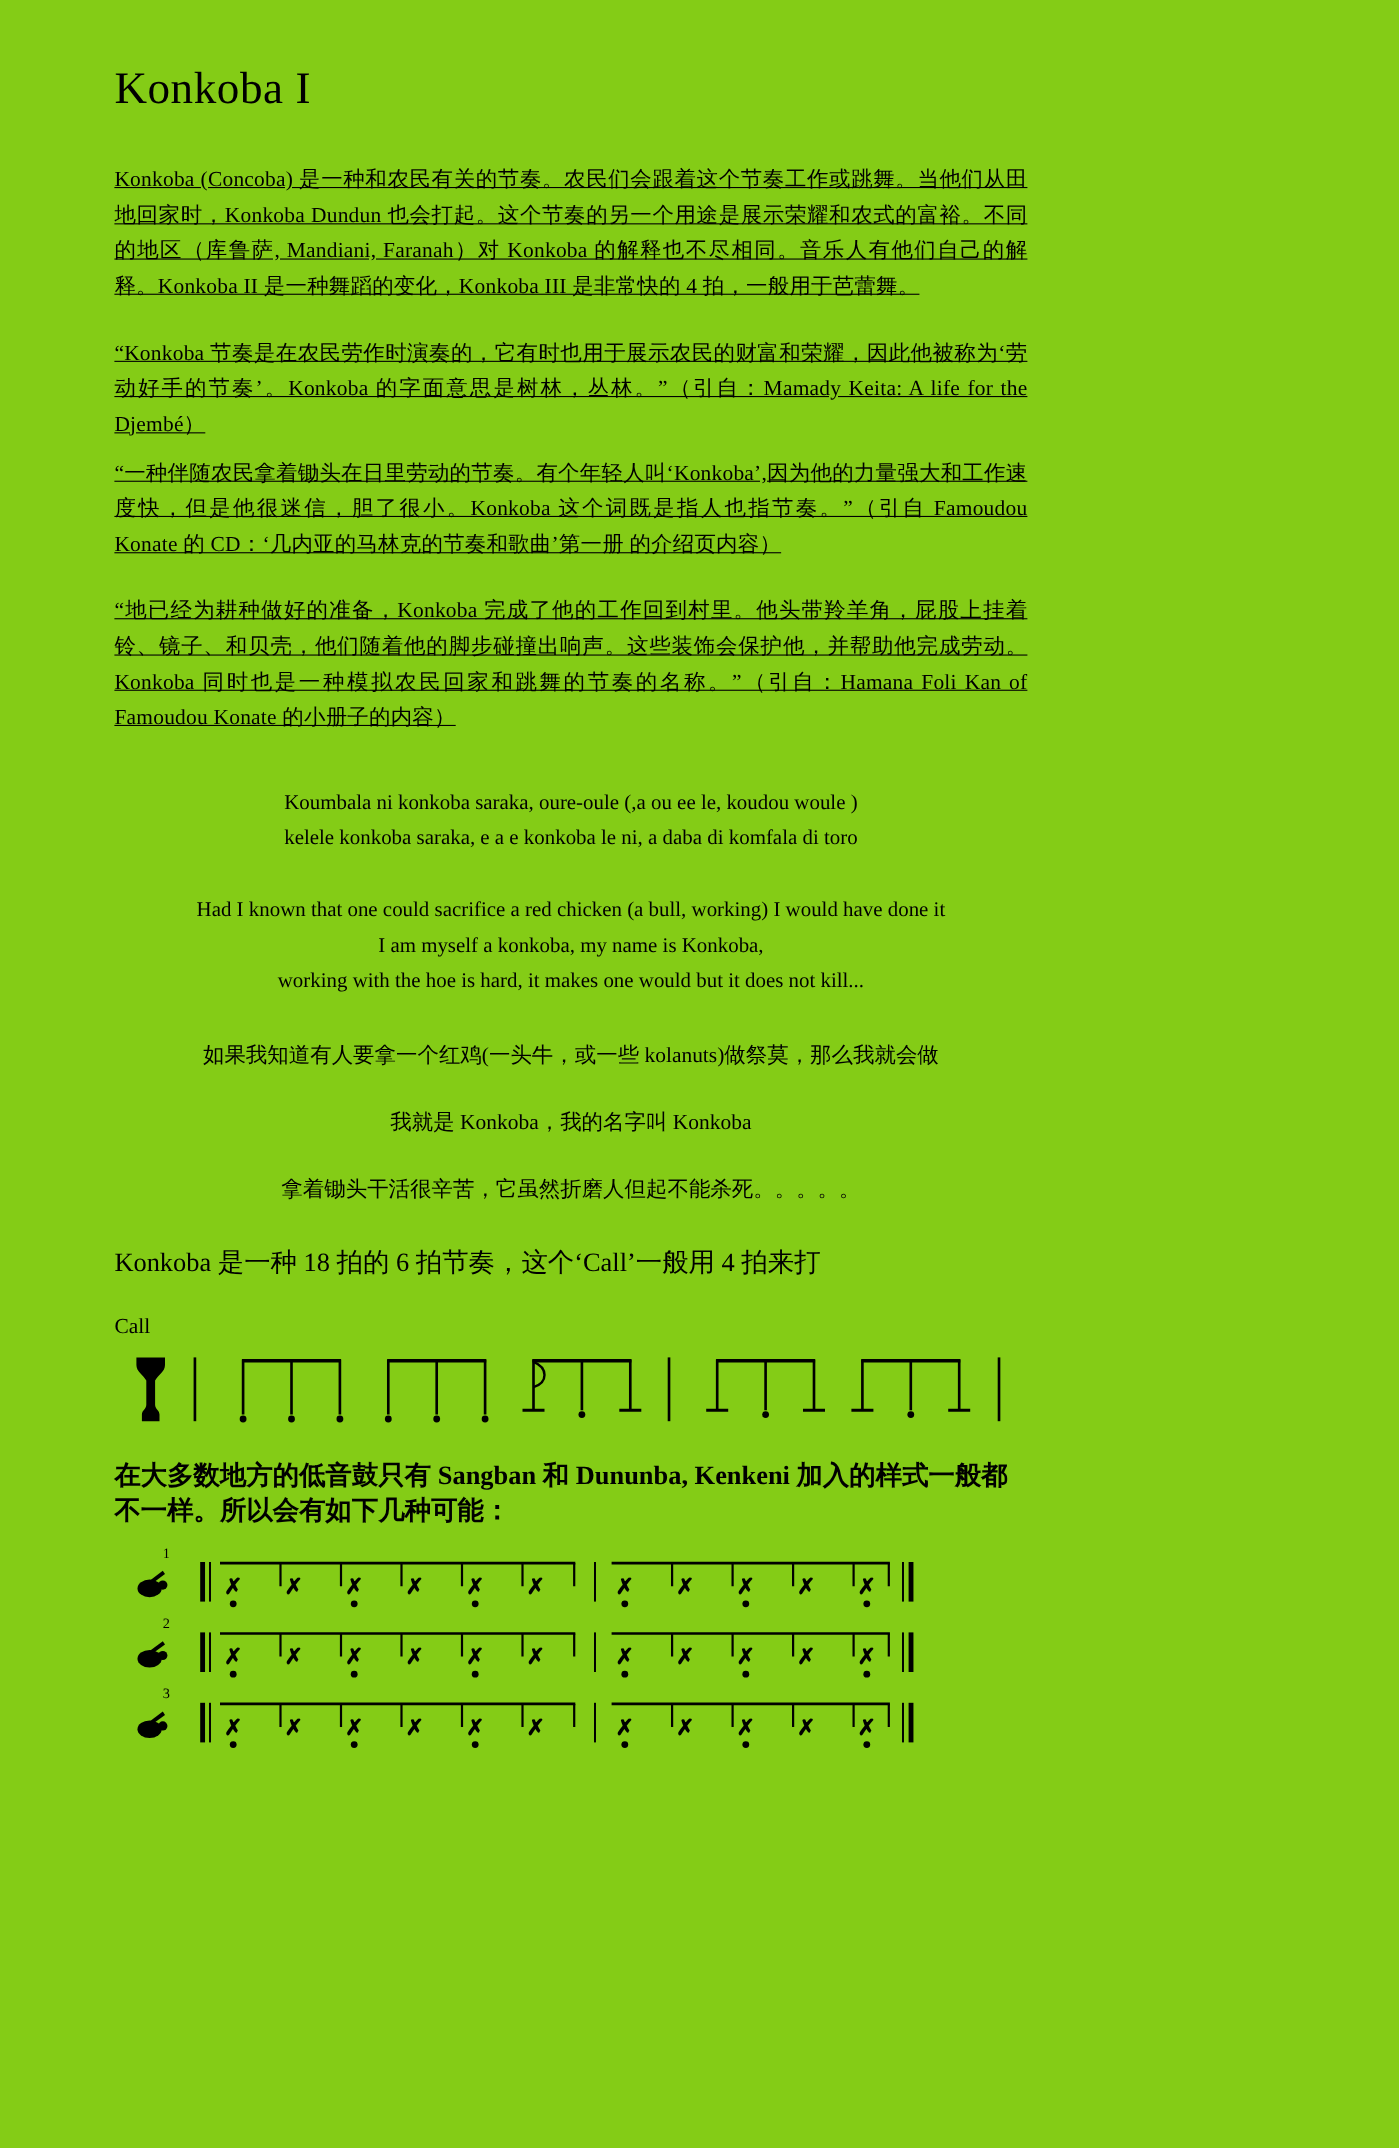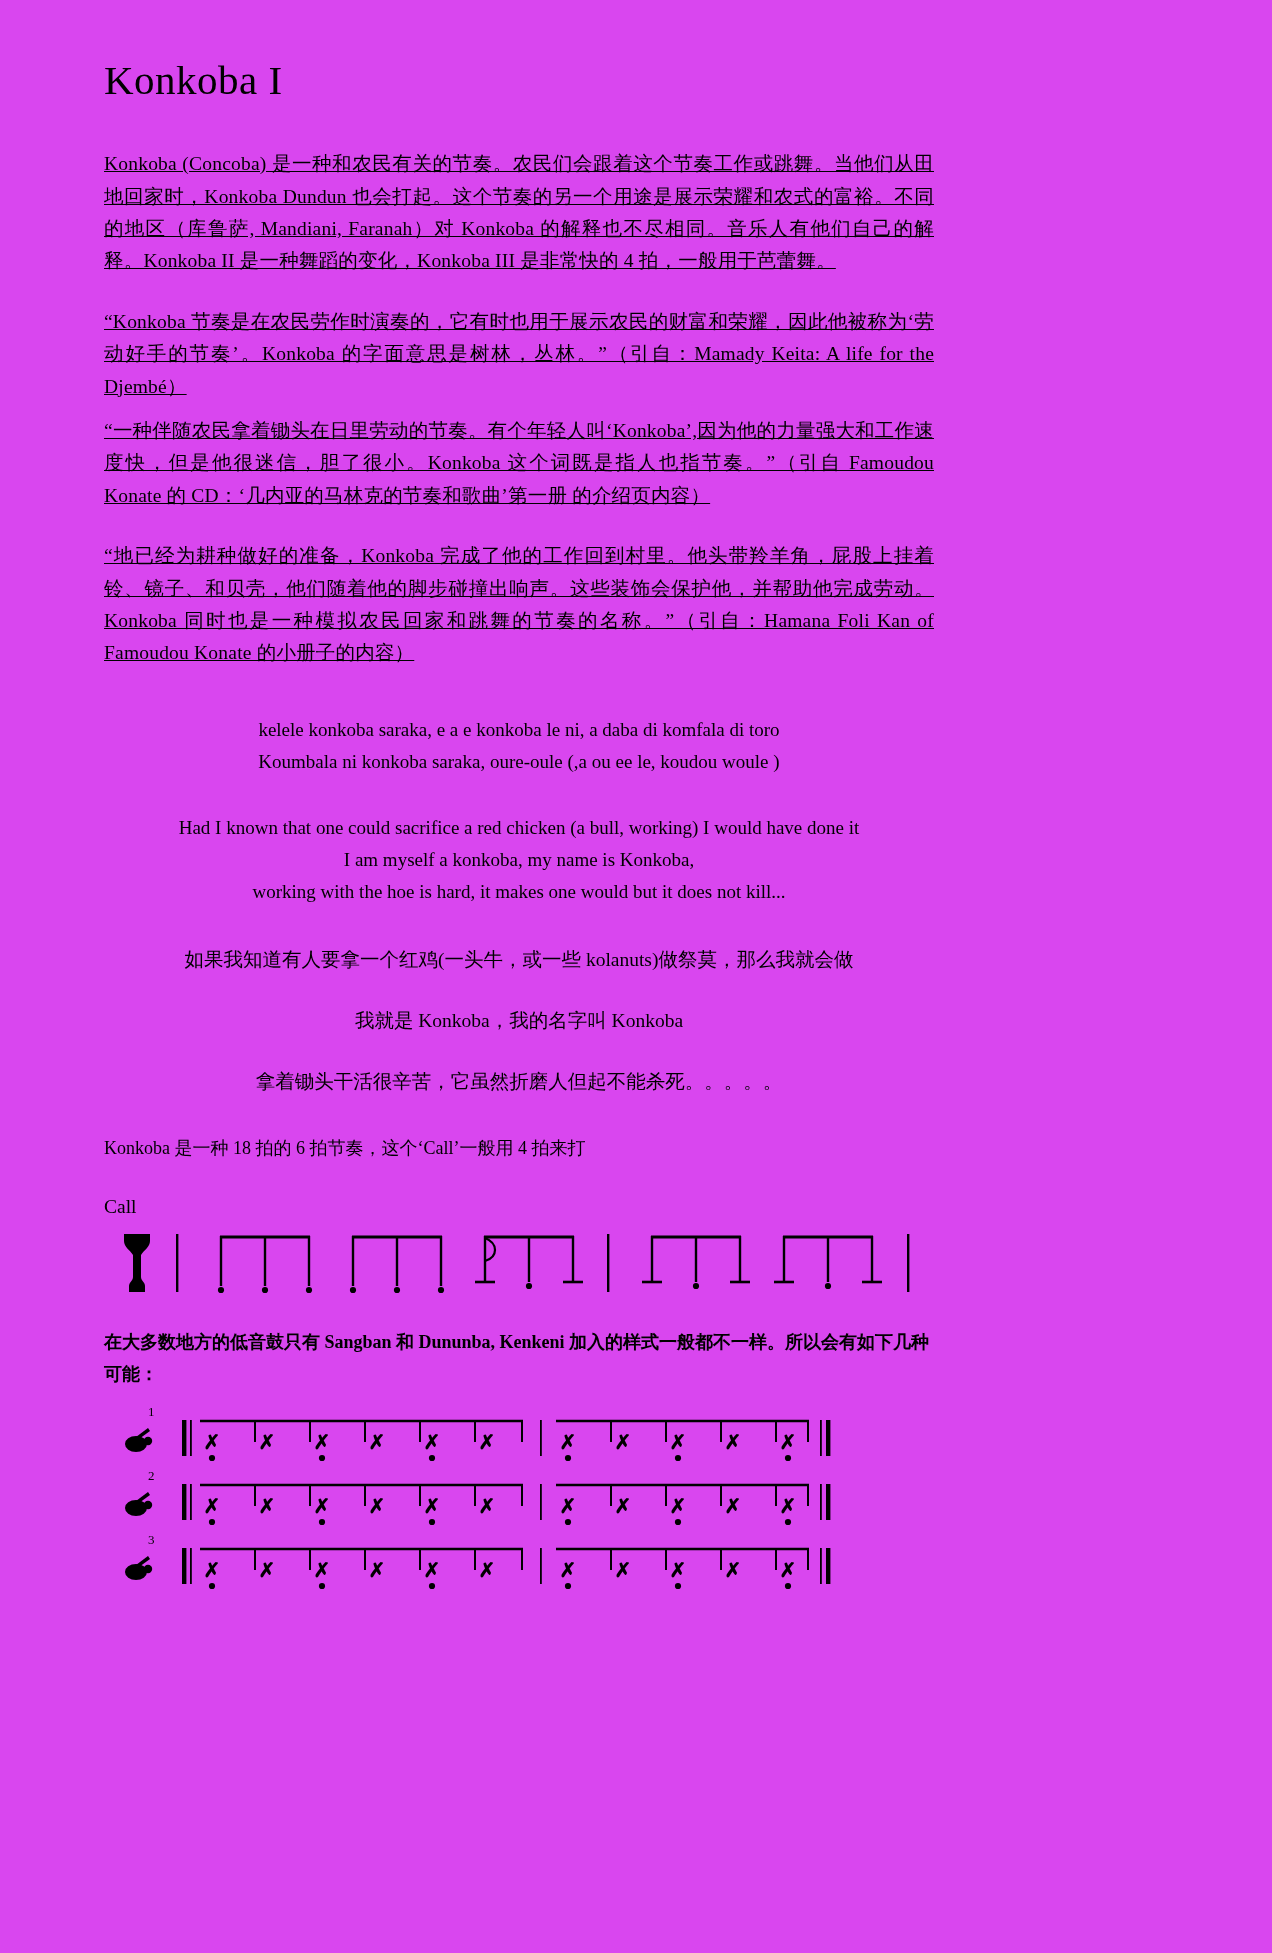"Konkoba I" .page { background: #d946ef -> #84cc16 }
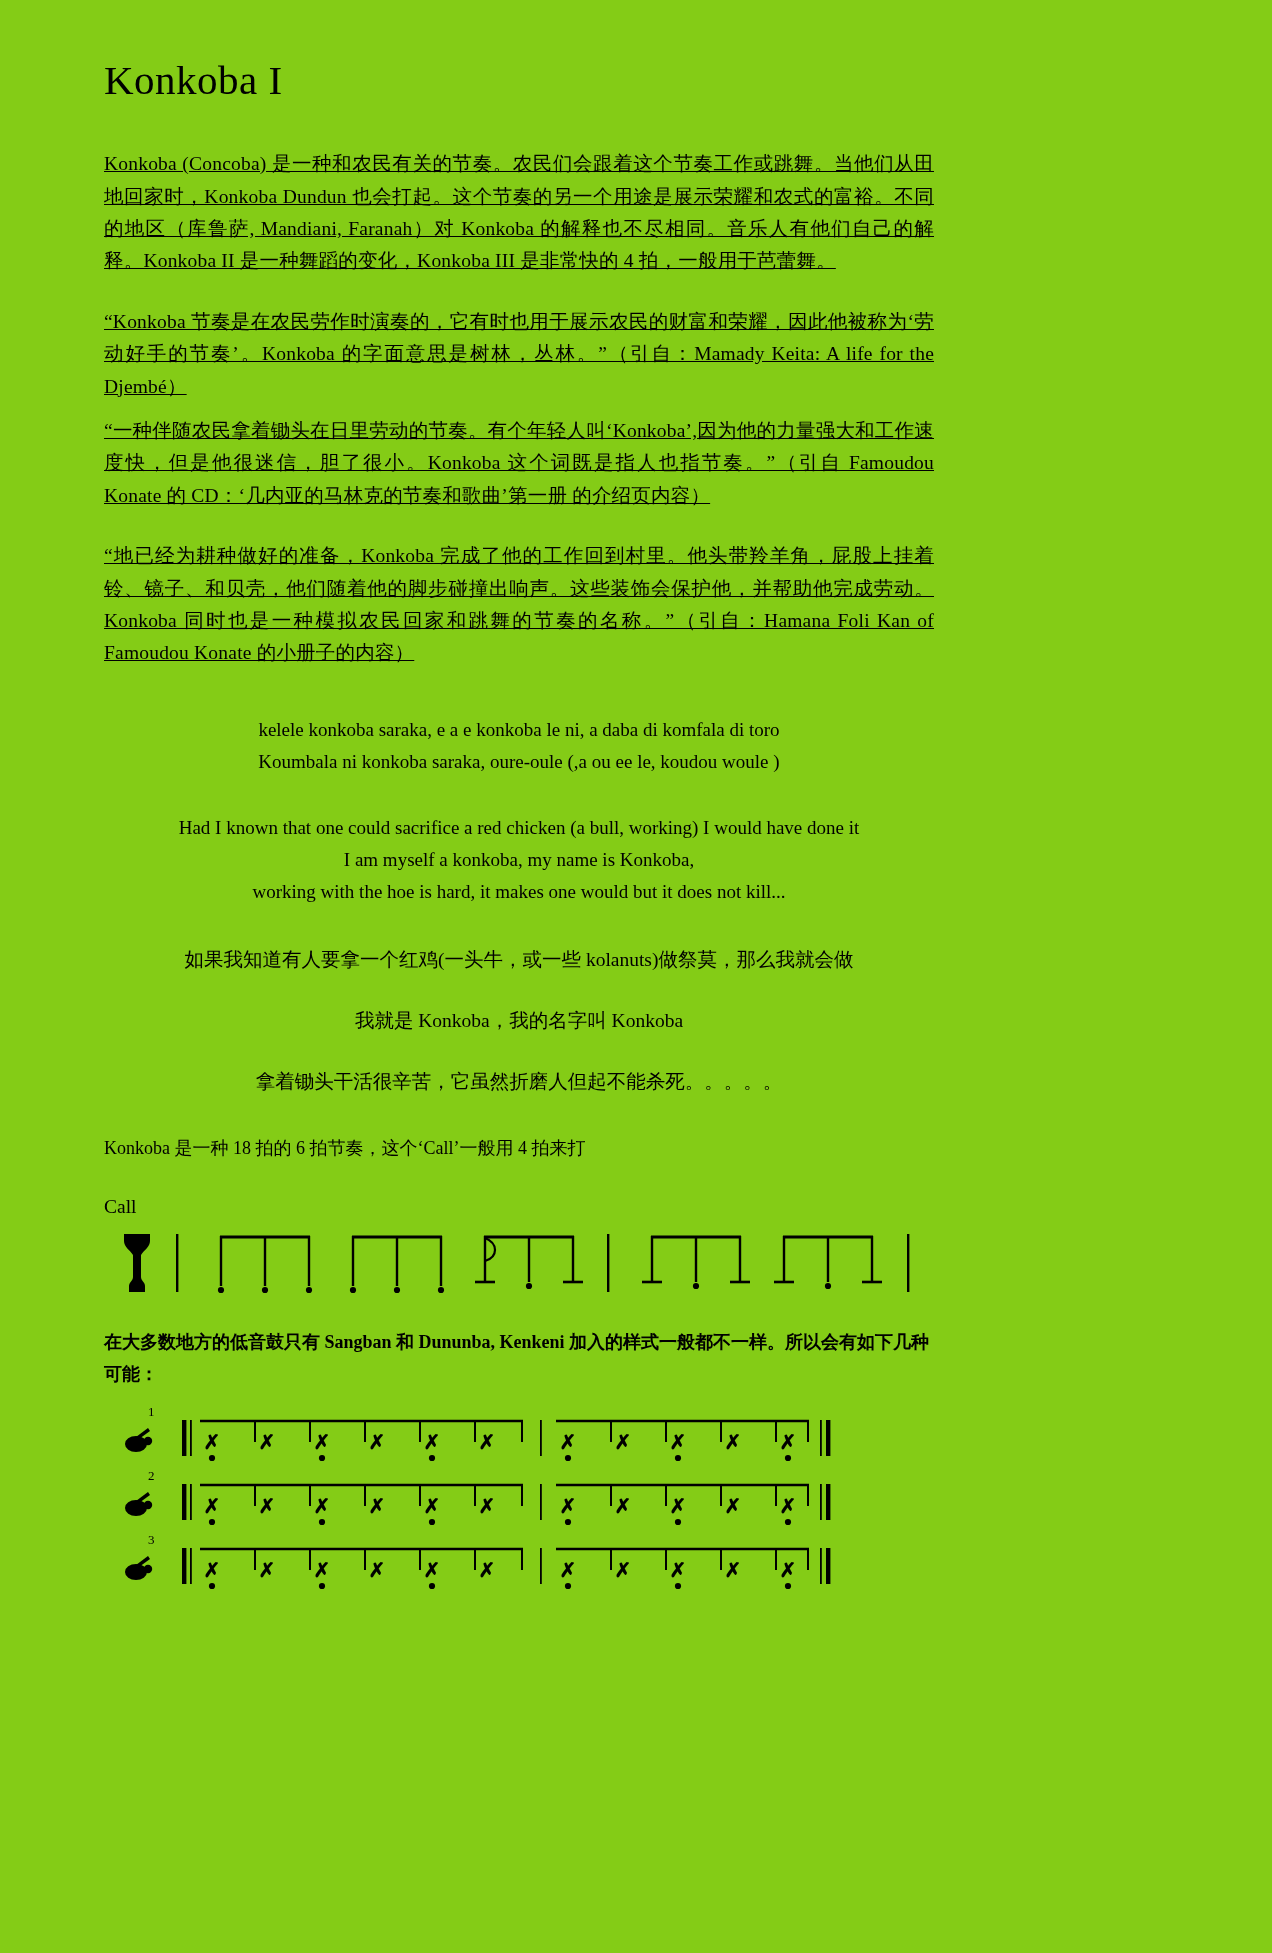"kelele konkoba saraka, e a" div { order: before "Koumbala ni konkoba saraka, oure-oule" -> after "Koumbala ni konkoba saraka, oure-oule" }
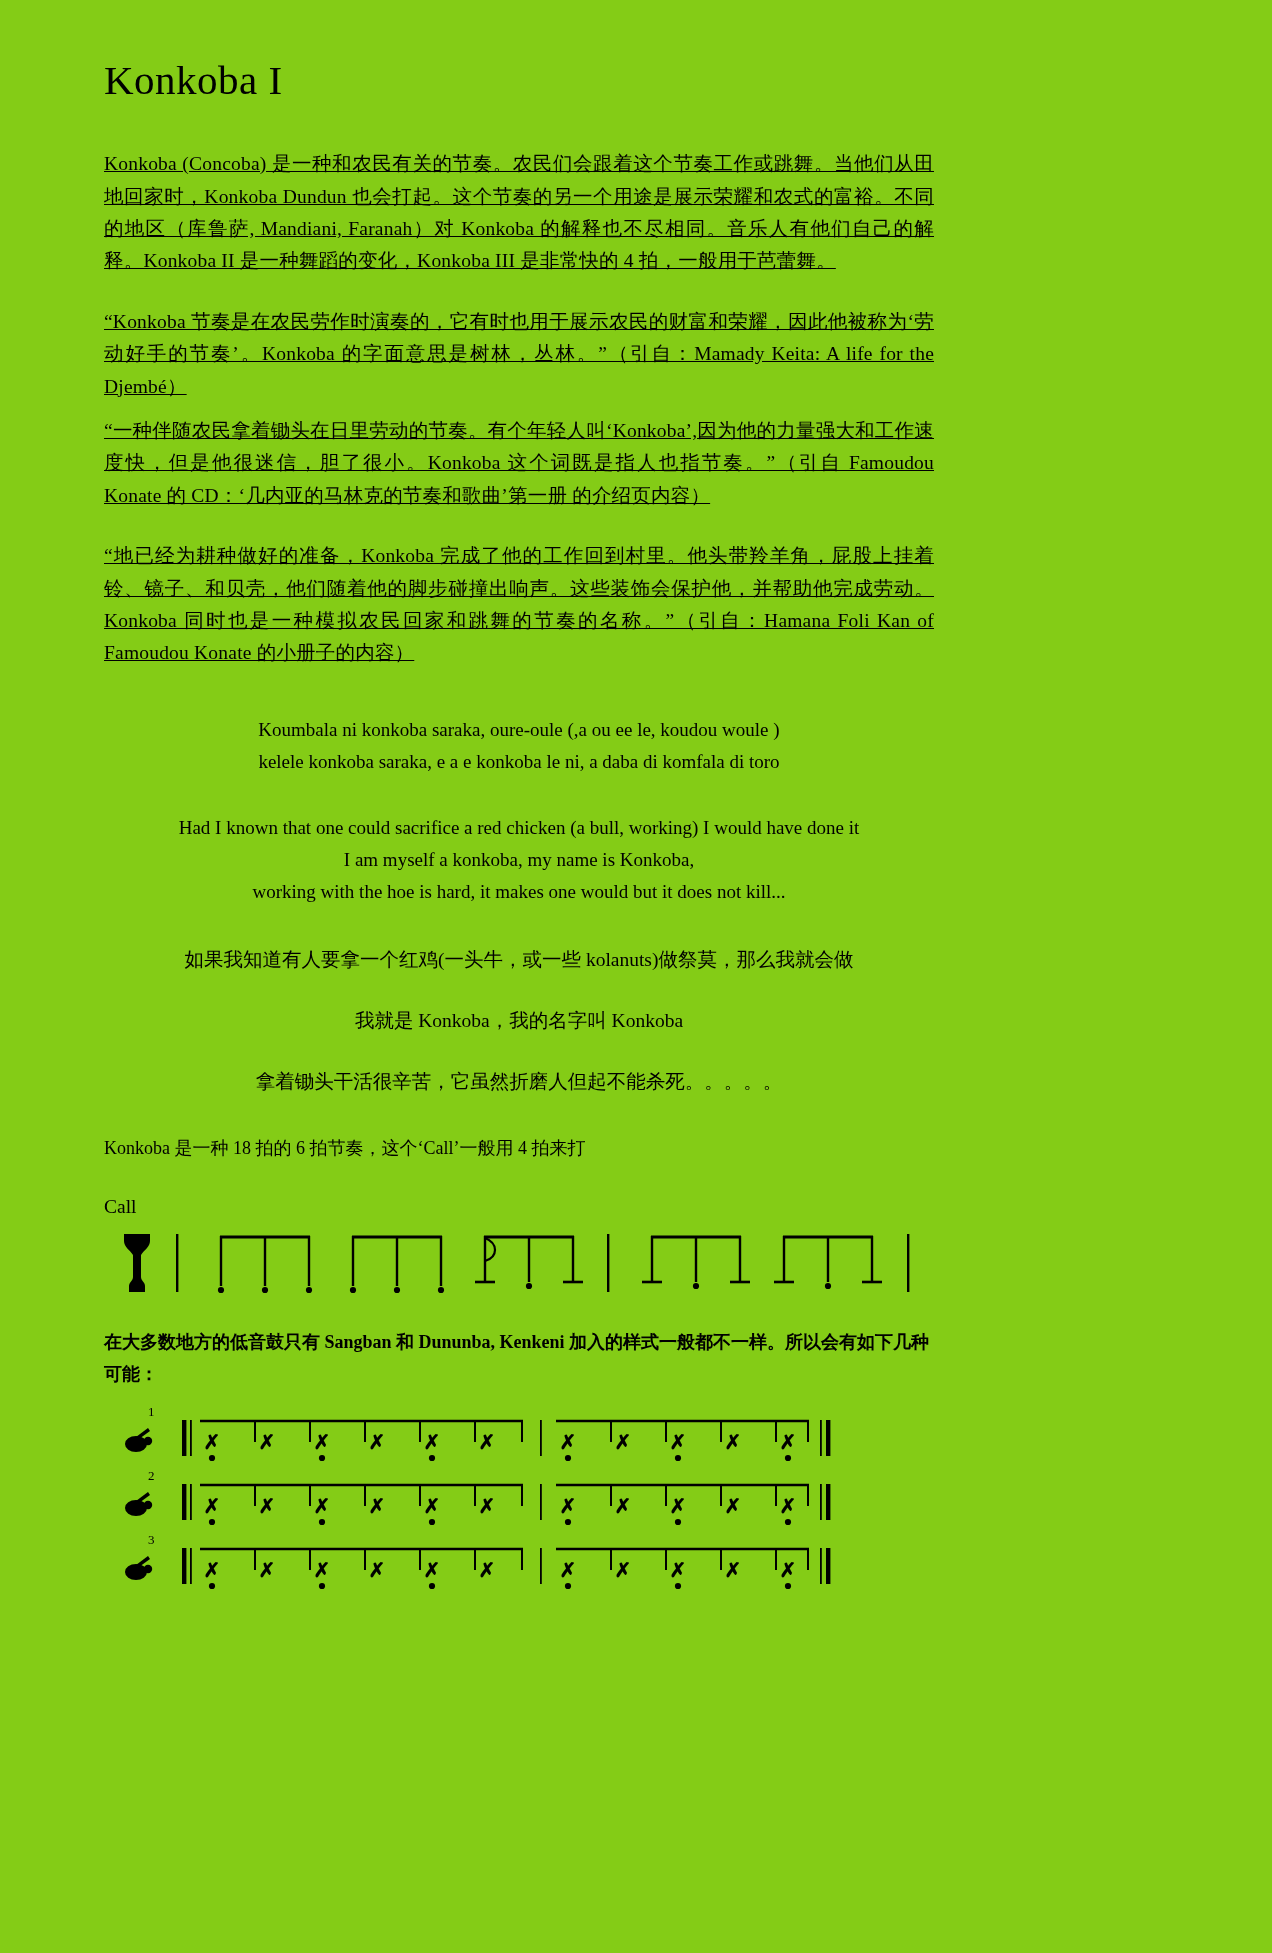"Konkoba 是一种 18 拍的 6" .note-line { font-size: 18px -> 24px }
